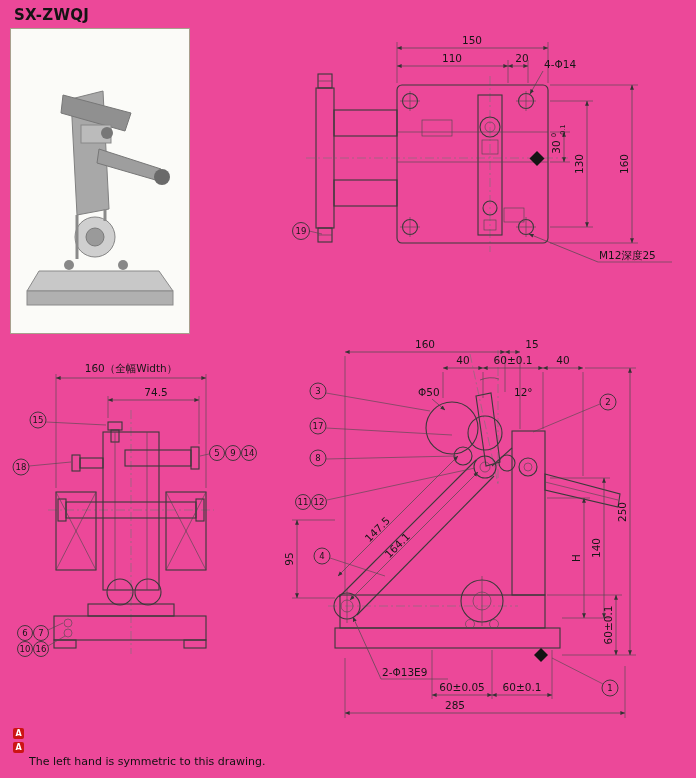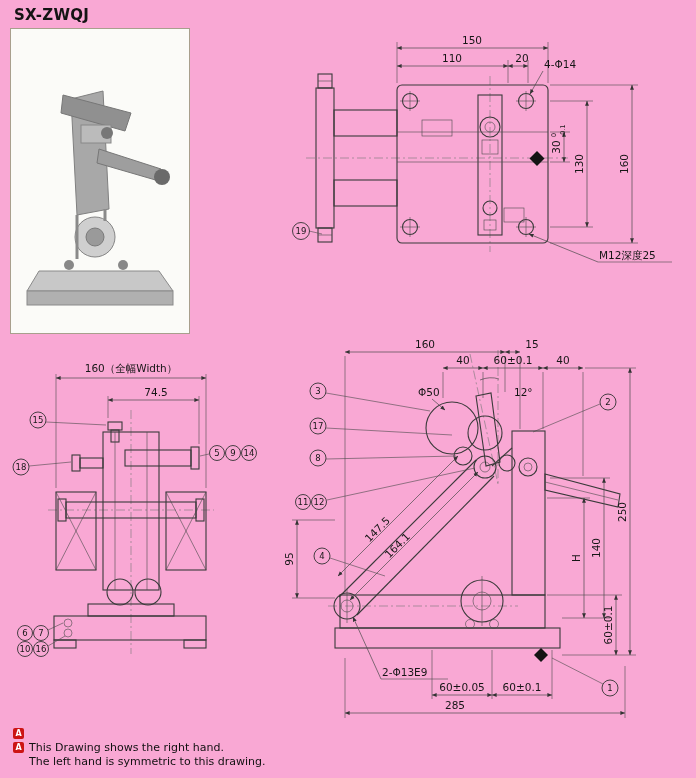"SX-ZWQJ" .page { background: #f9a8d4 -> #ec4899 }
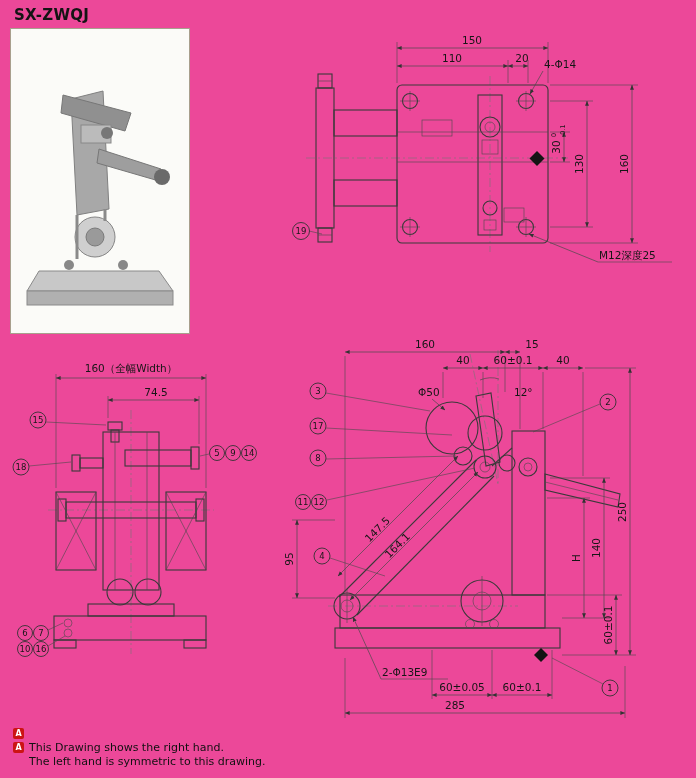"This Drawing shows the right" span { html: <span>This Drawing shows the right hand.</span> -> none }
